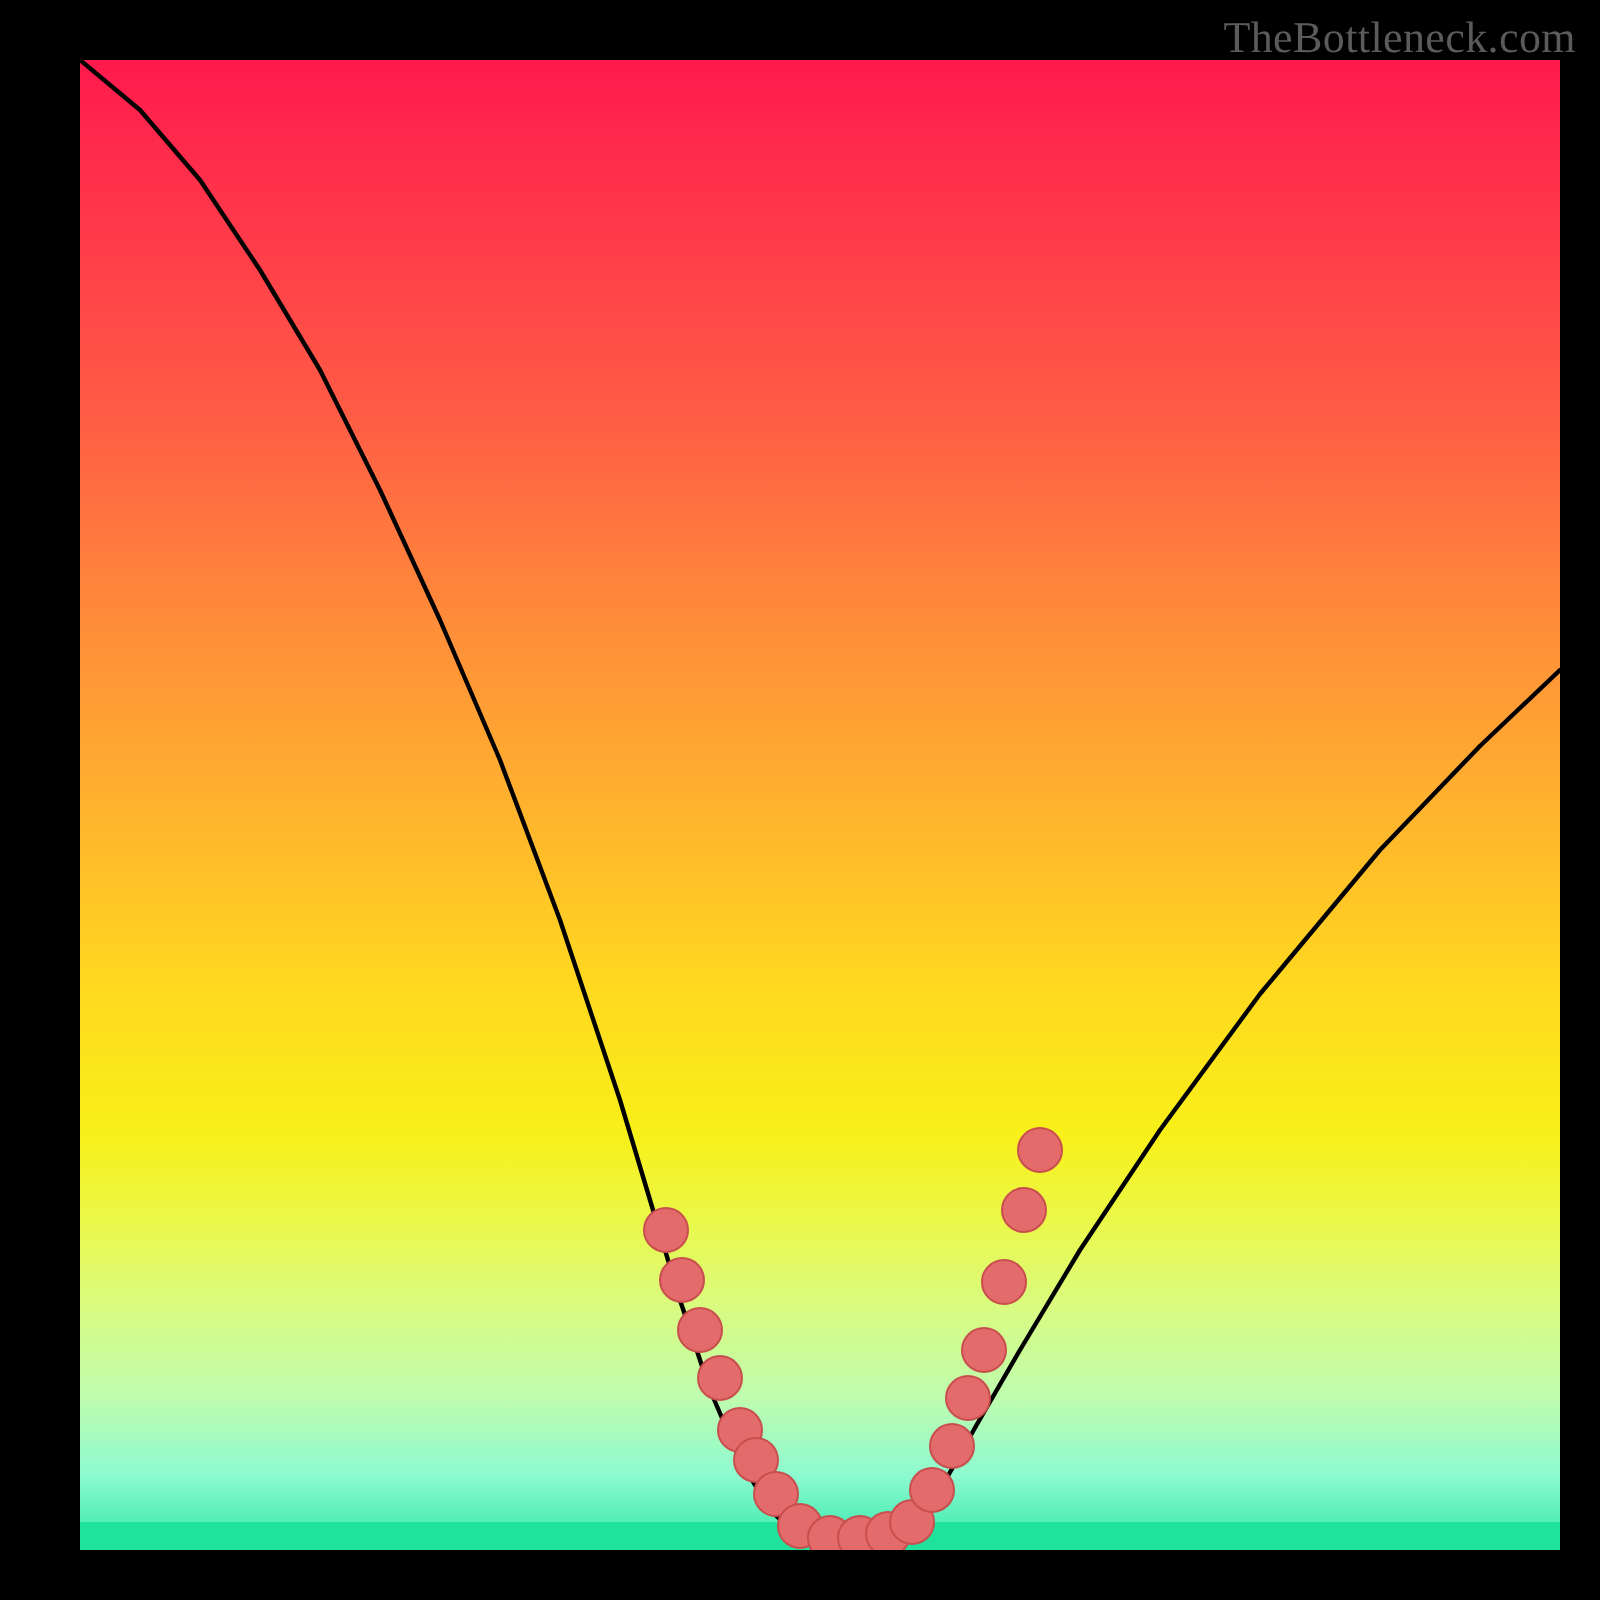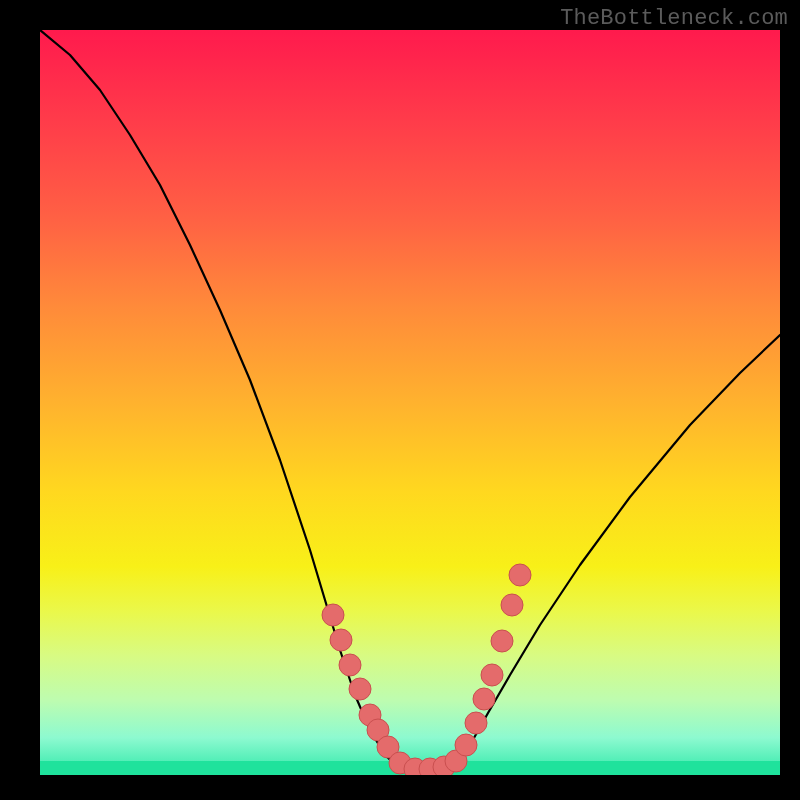"TheBottleneck.com" .watermark { font-family: Liberation Mono, monospace -> Liberation Serif, serif }
